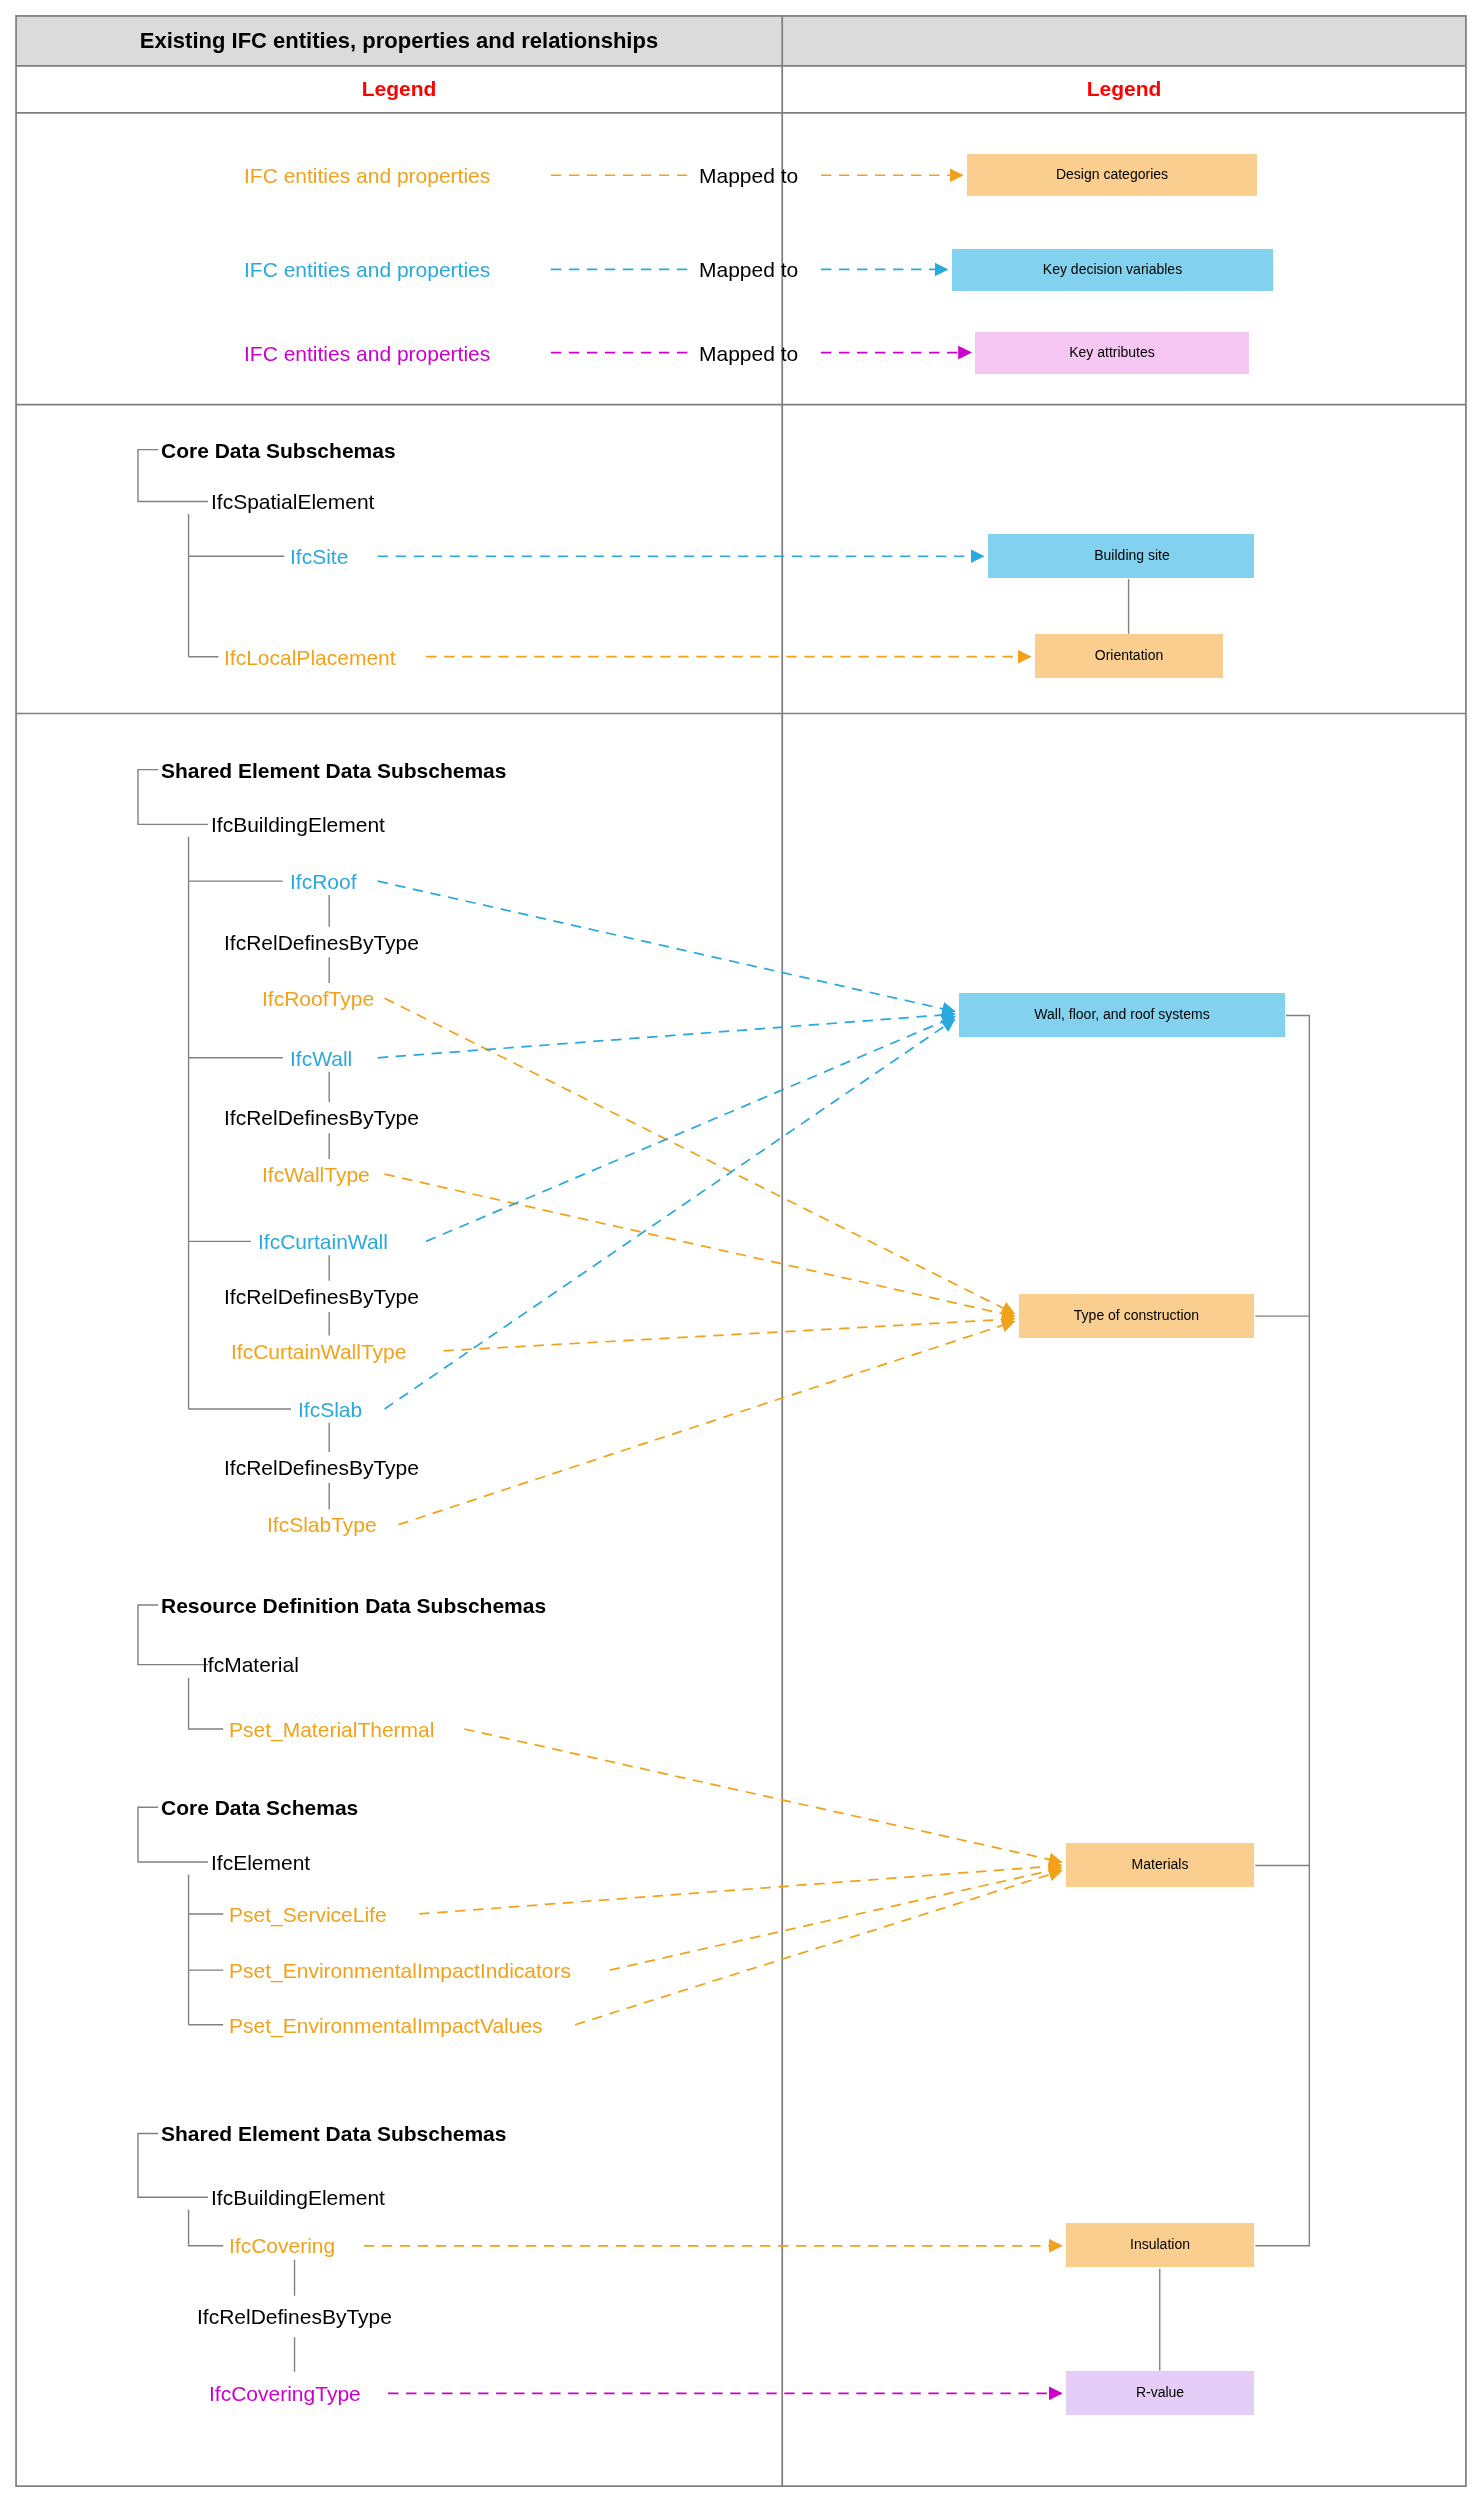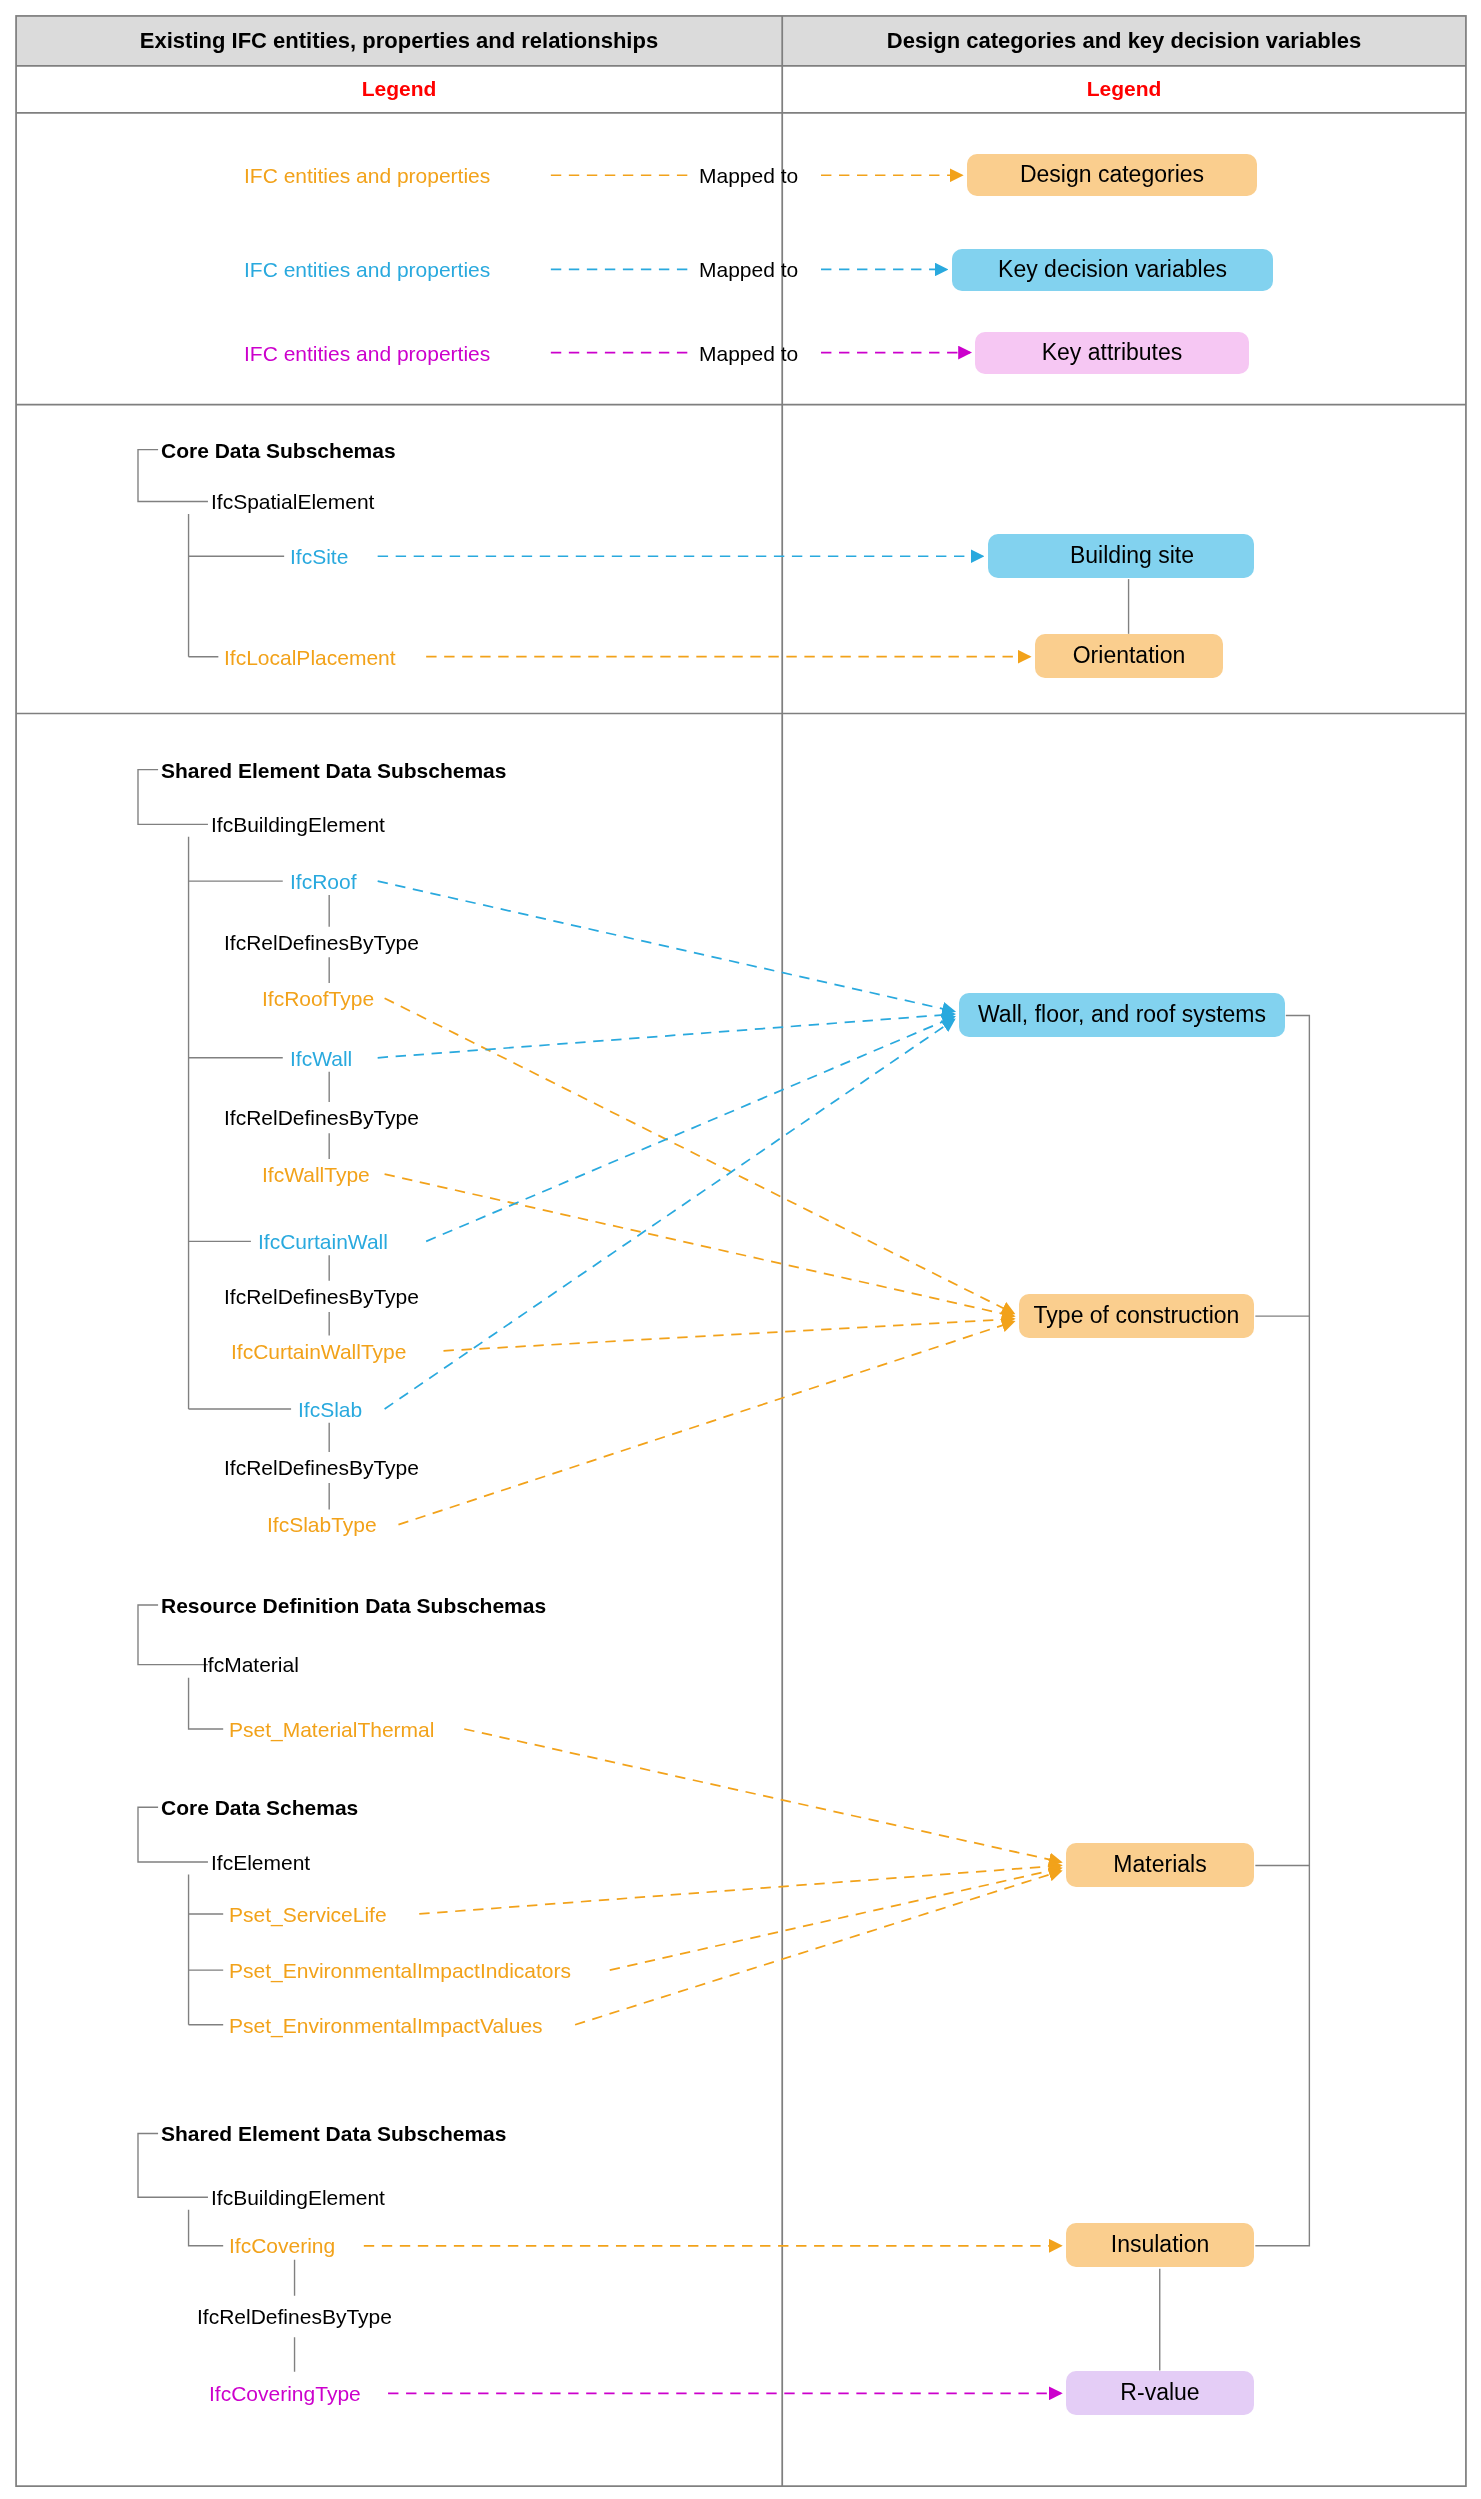"Design categories and key decision" div.hdr { html: <div>Design categories and key decision variables</div> -> none }
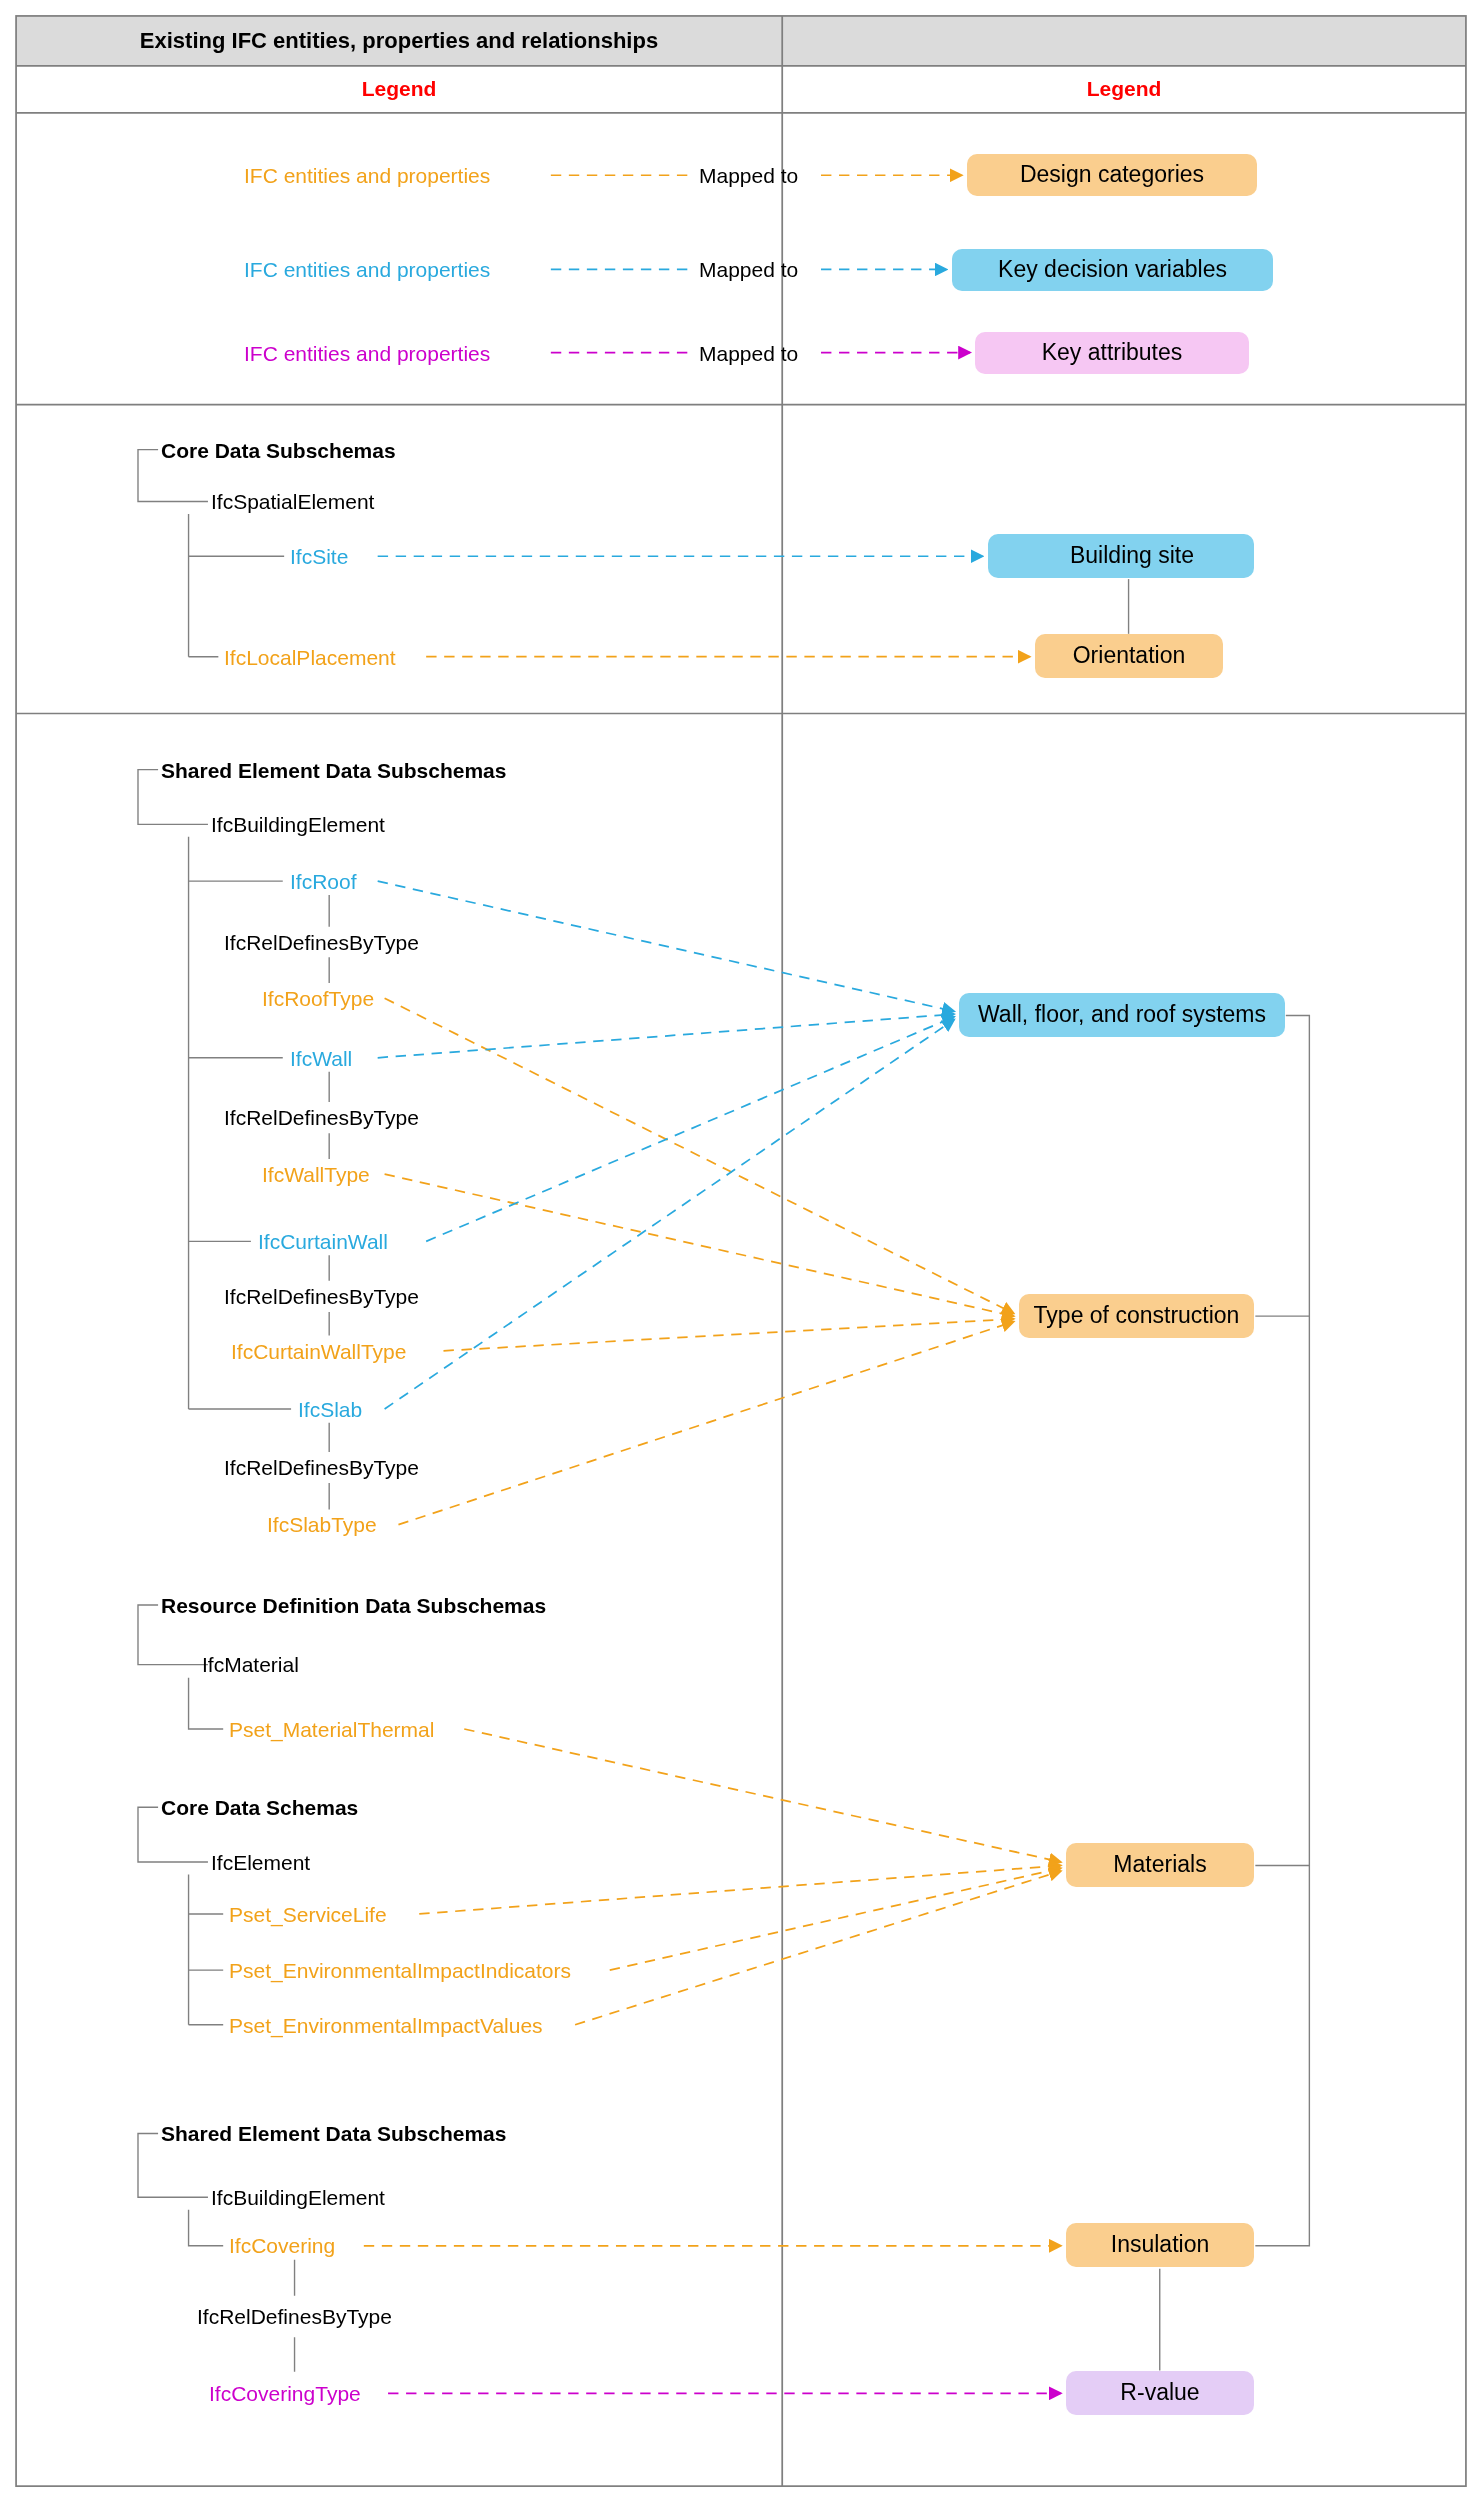"Design categories" .box { border-radius: 10px -> none; font-size: 23px -> 14px }
